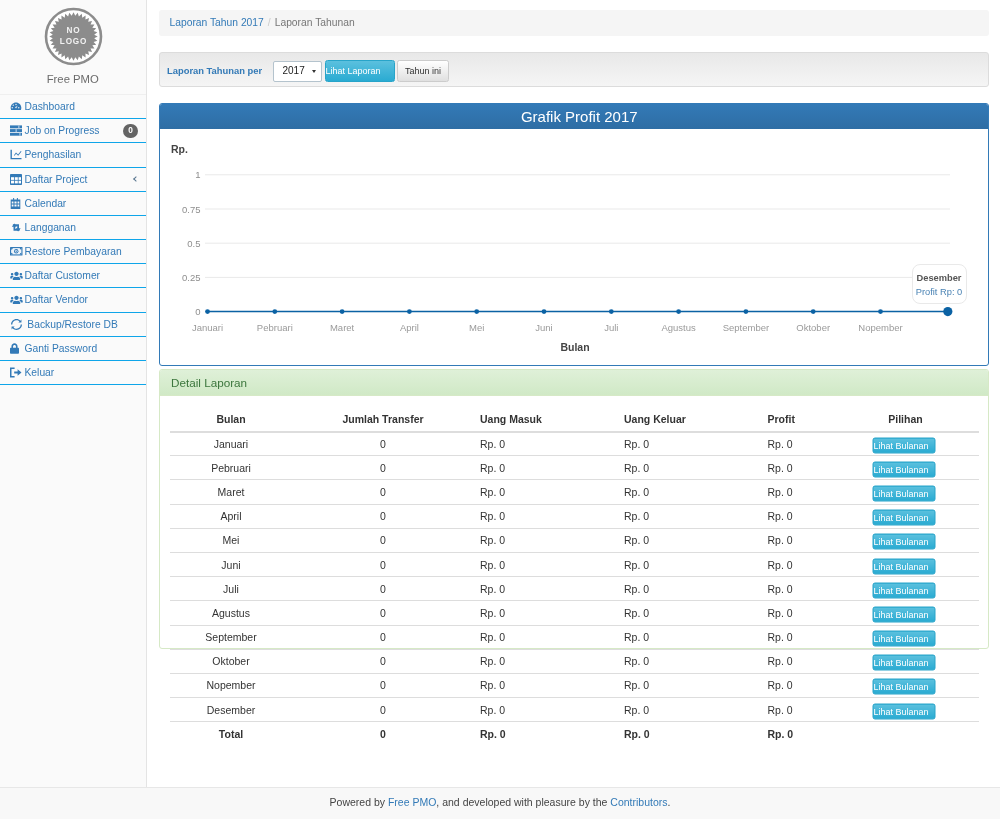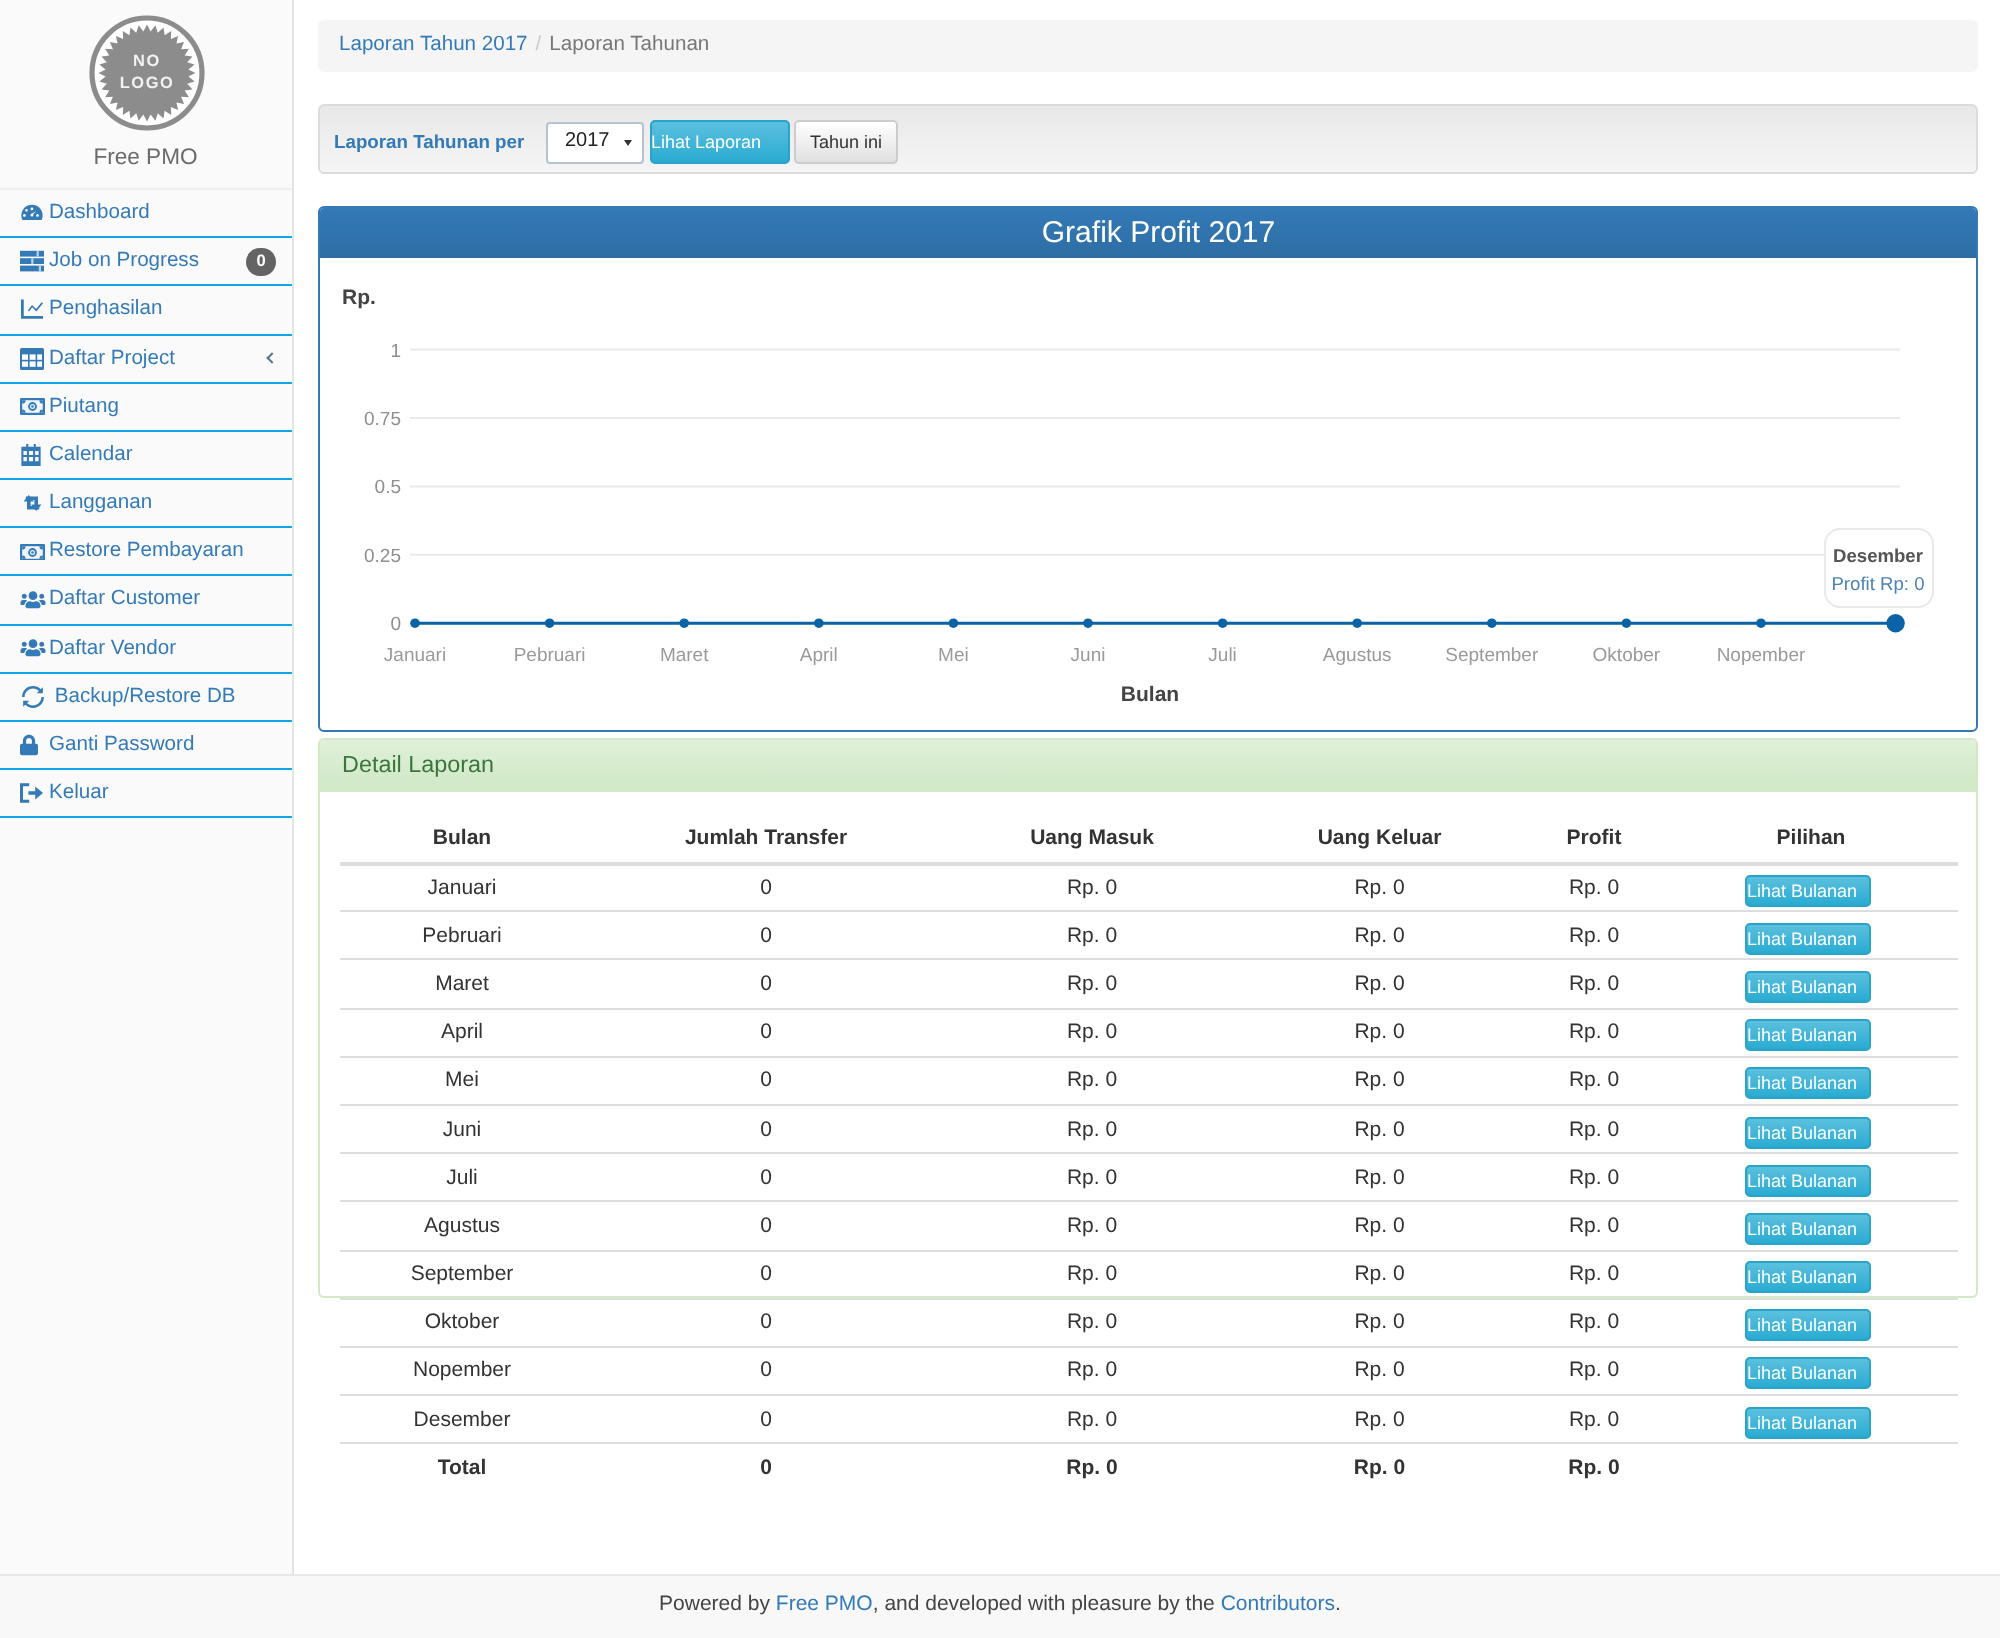"Piutang" li { html: <li> <span> <svg> <rect></rect> <rect></rect> <circle></circle> <circle></circle> <circle></circle> <path></path> </svg> </span> <span>Piutang</span> </li> -> none }
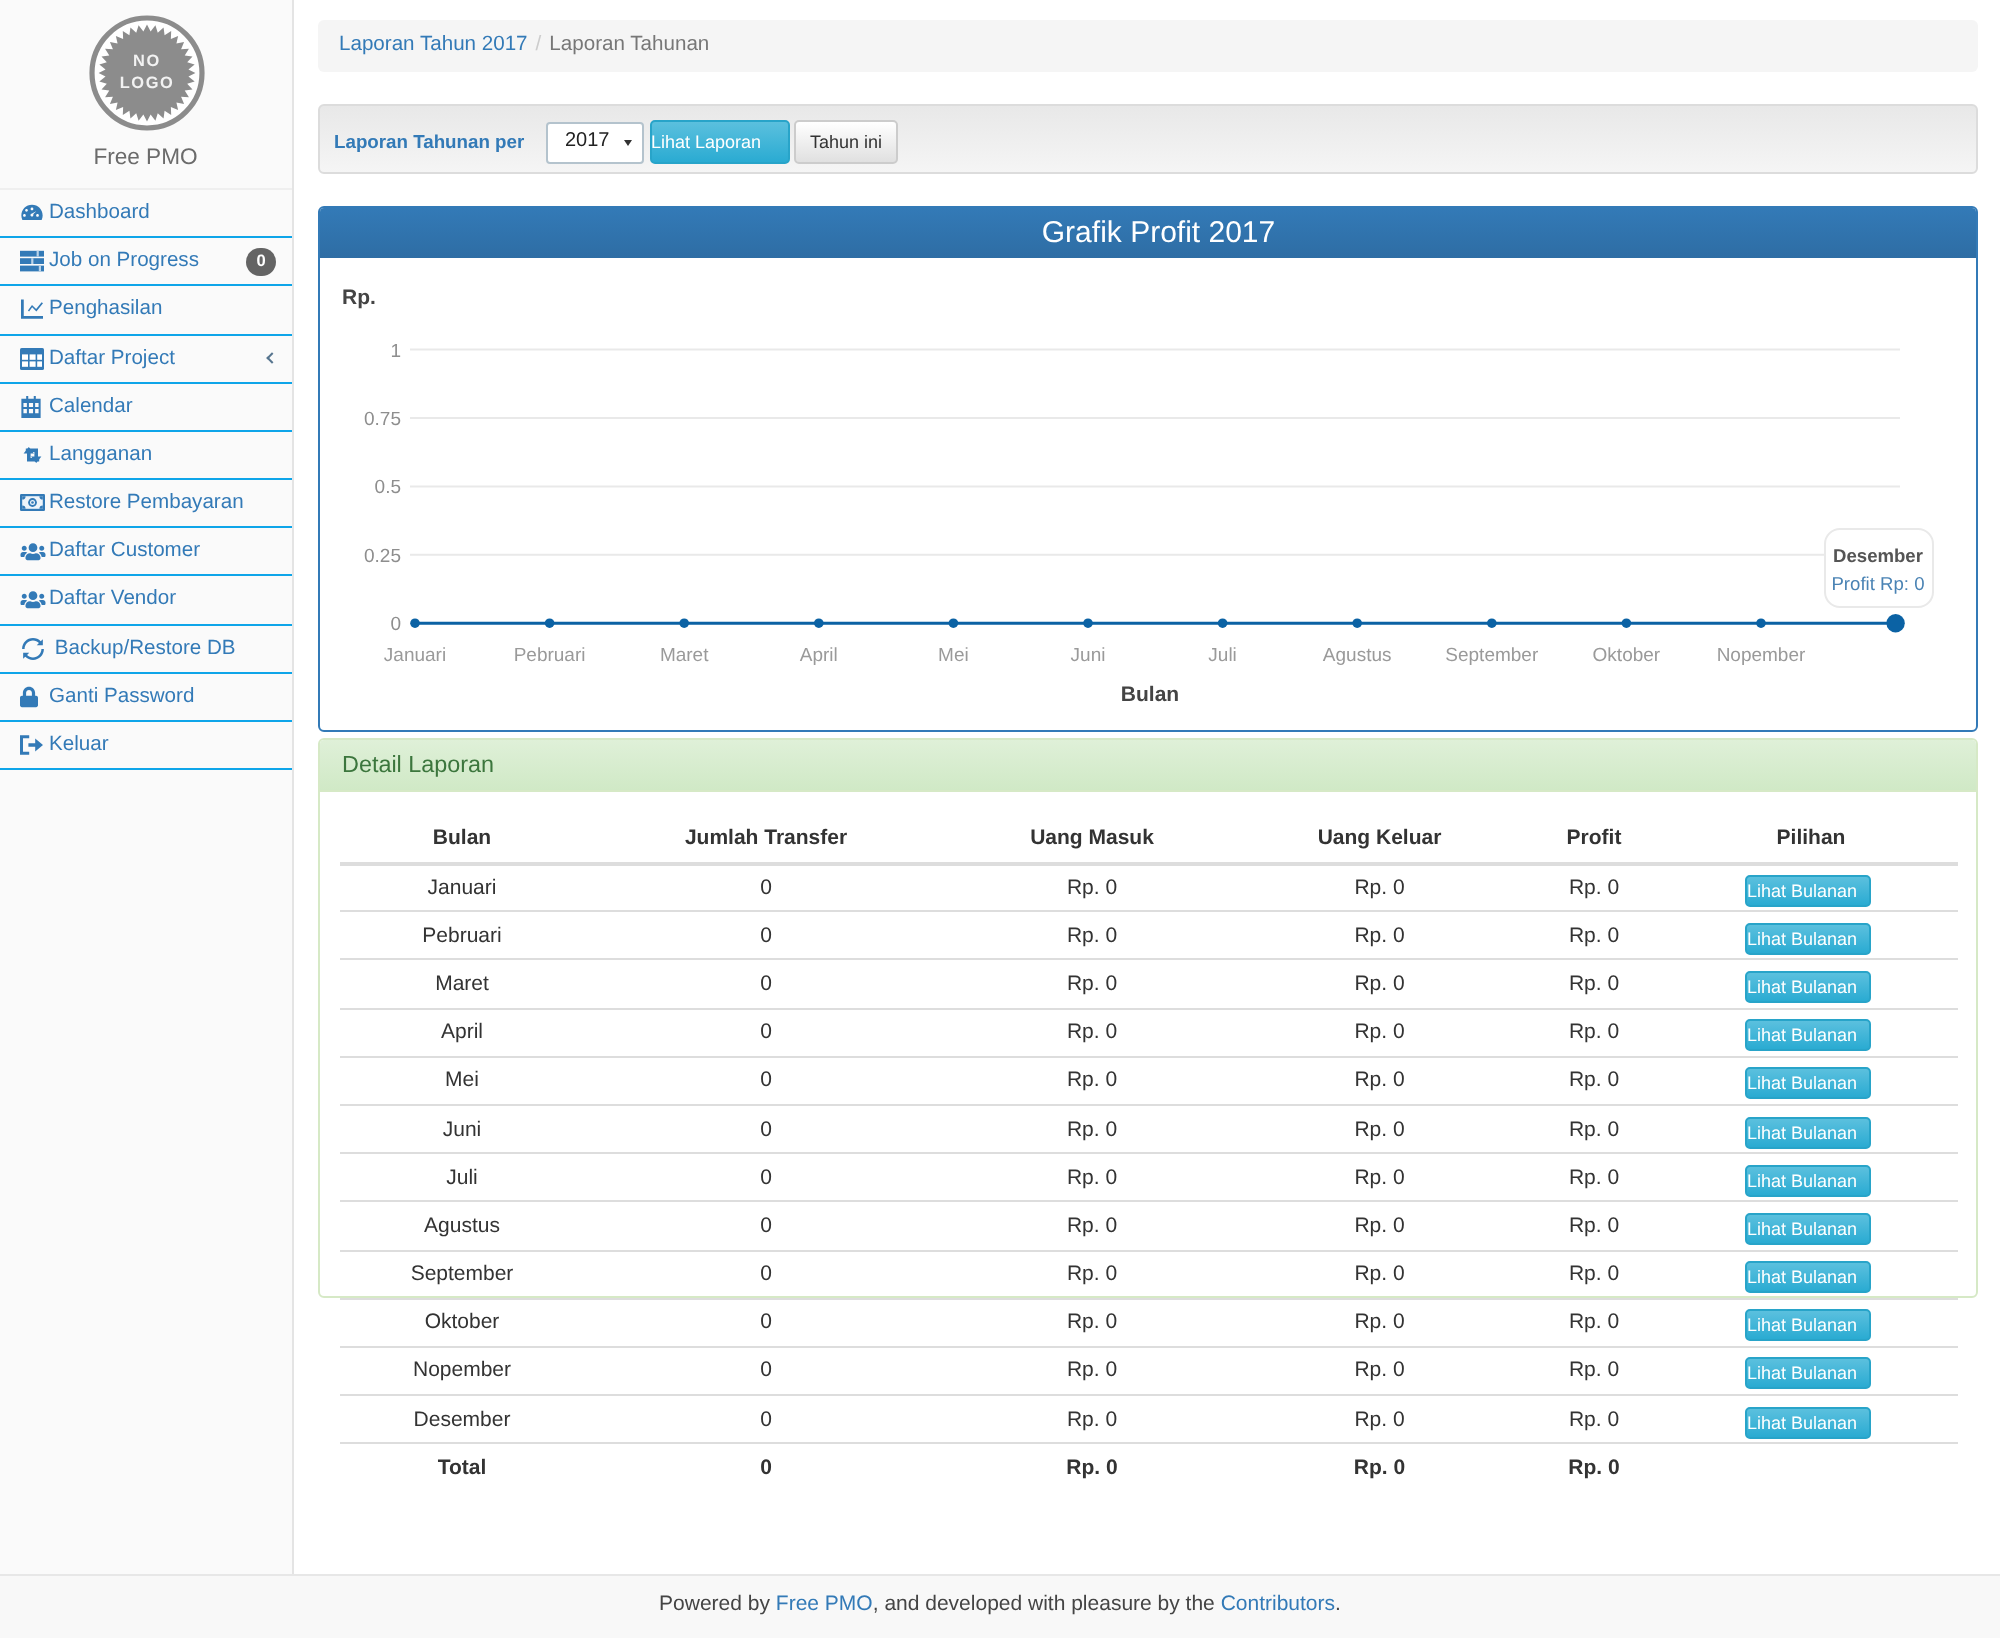"Uang Masuk" .tbl .r { text-align: center -> left }
